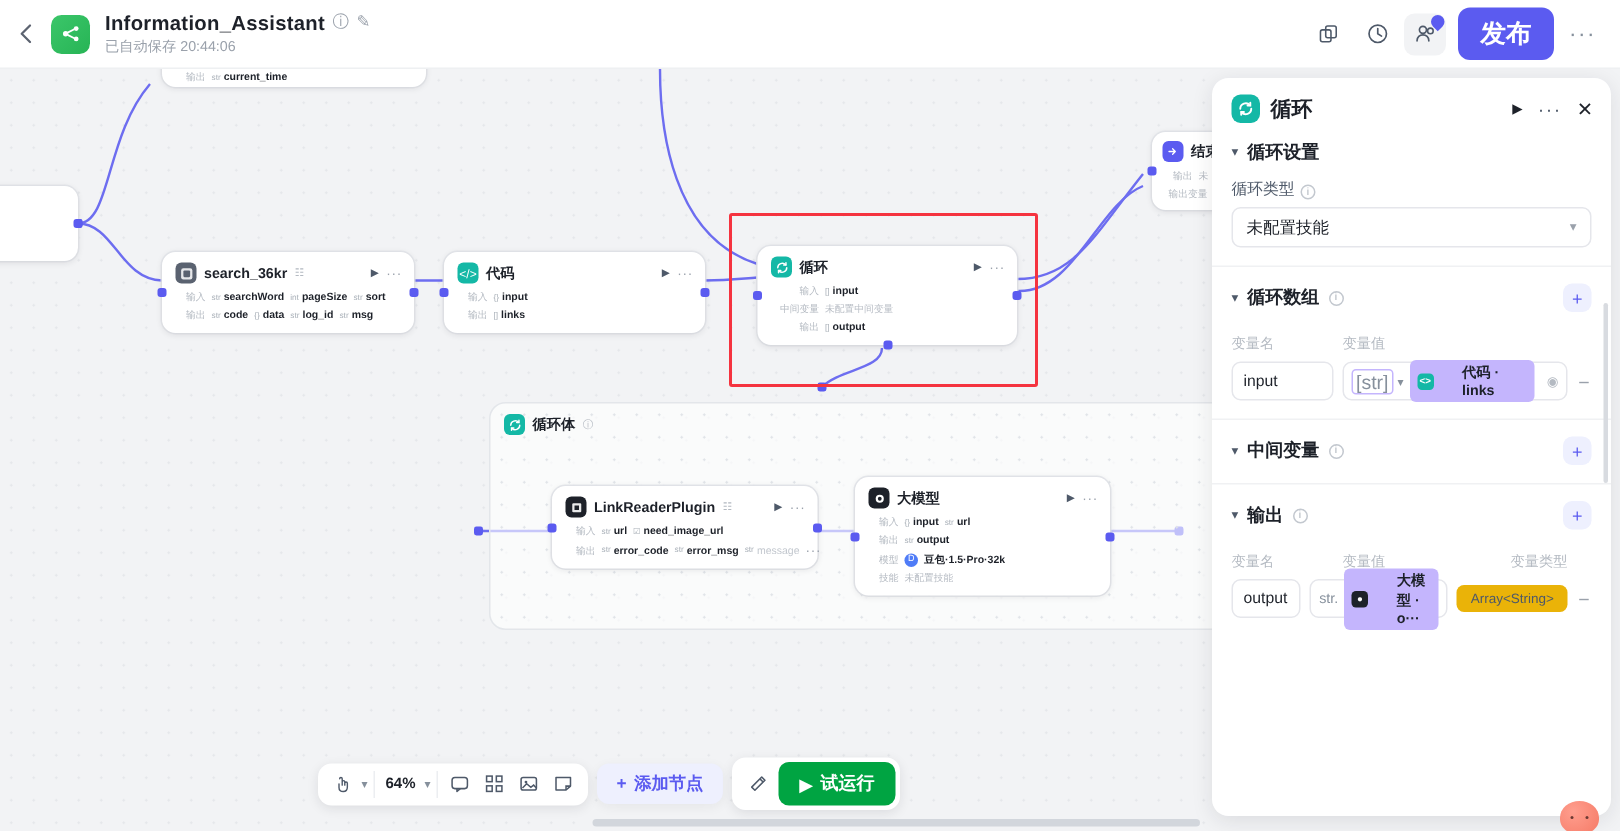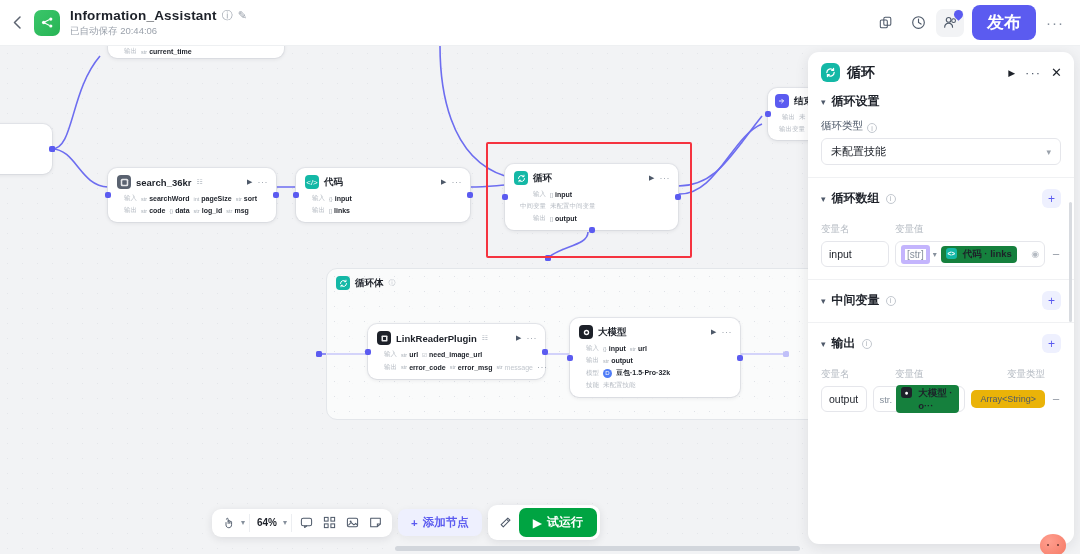"[str]" .vtype-box { border: 4px solid #c4b5fd -> 1px solid #c4b5fd; font-size: 10px -> 13px }
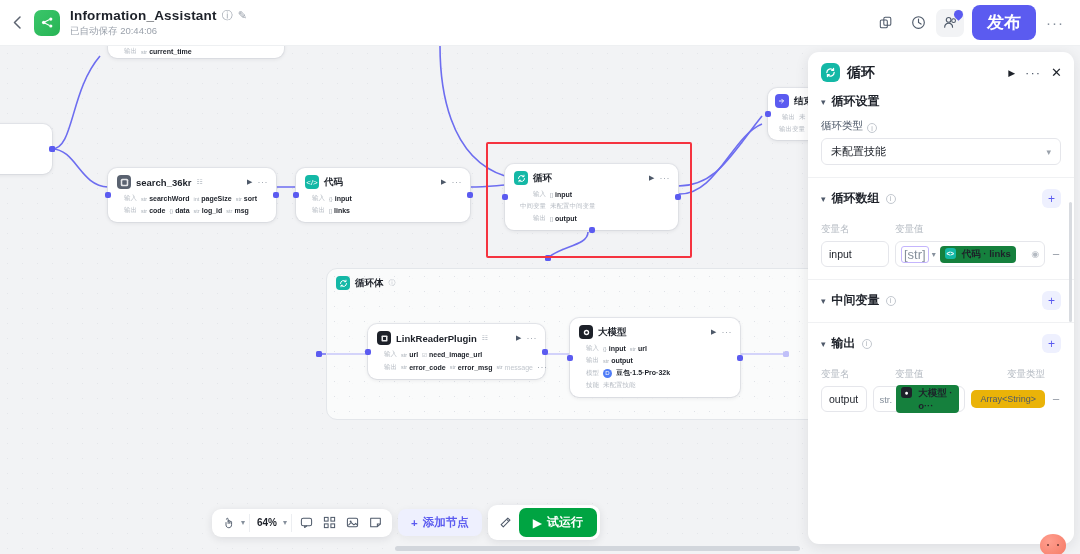"代码 · links" .reftag { align-items: none -> center; background: #15803d -> #c4b5fd; gap: 6px -> 19px }
